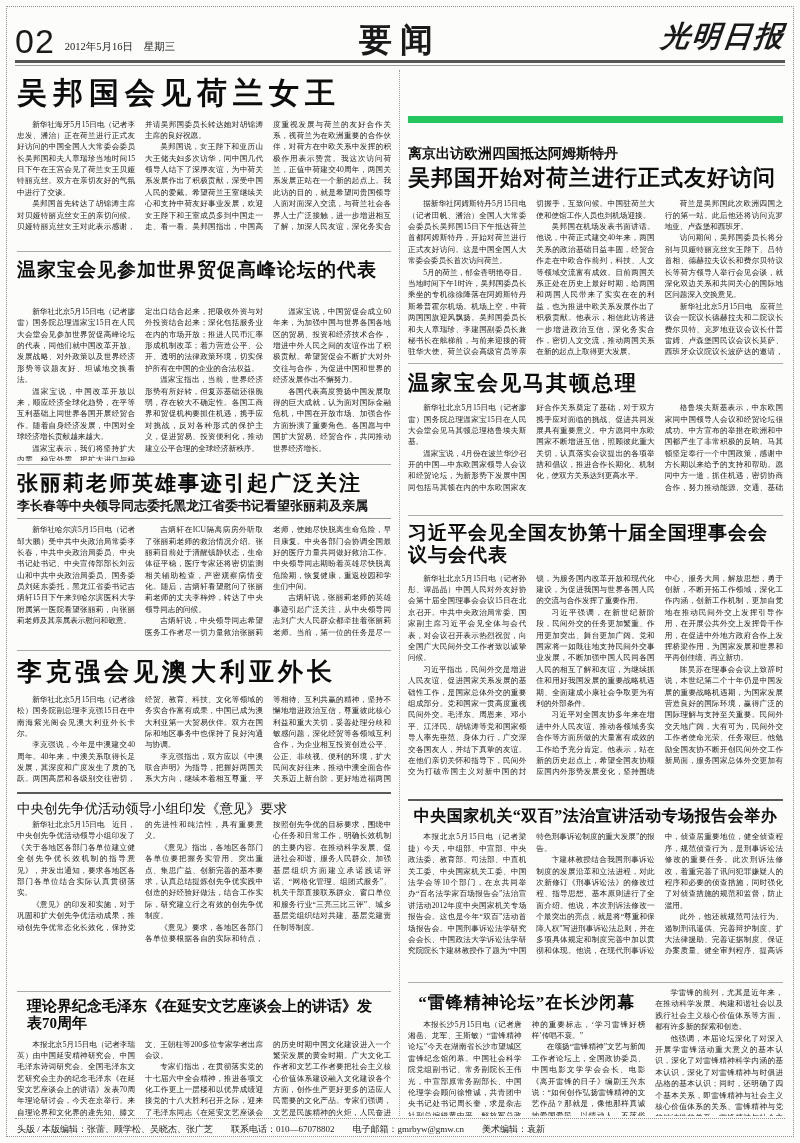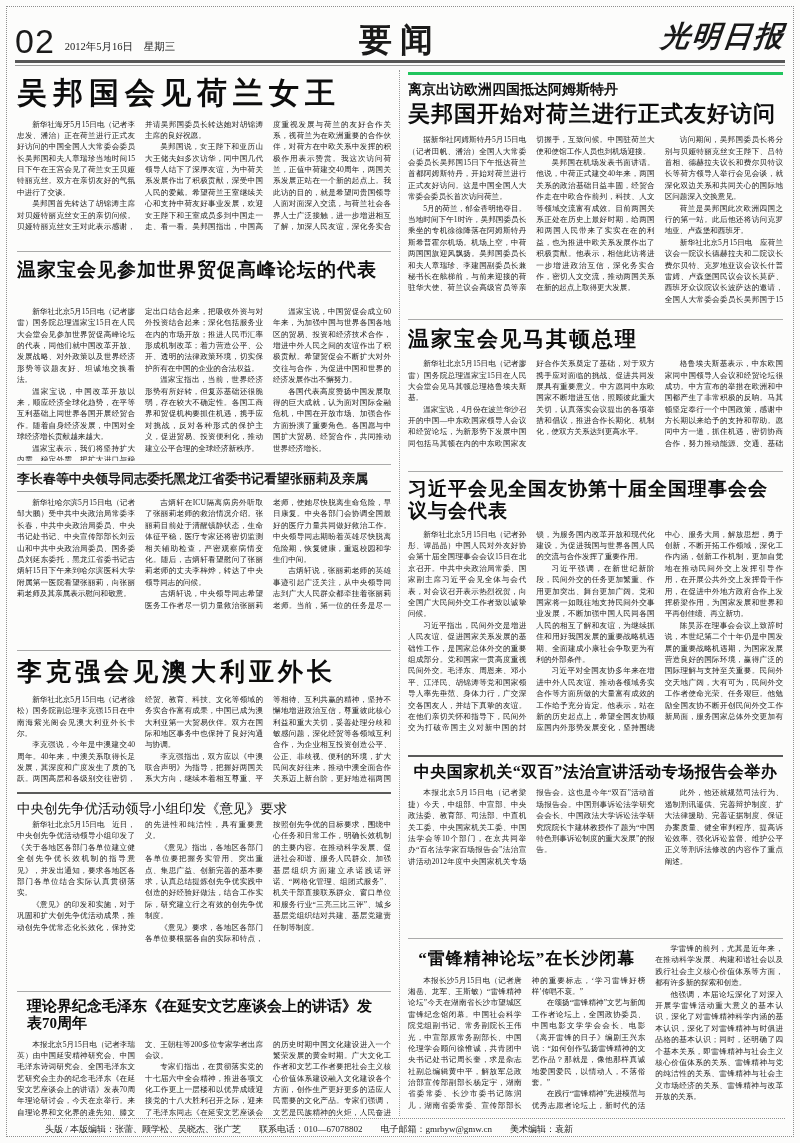"离京出访欧洲四国抵达阿姆斯特丹" .a-r1 { border-top: 3px solid #22c55e -> 7px solid #22c55e; margin-top: none -> 44px; padding-top: 4px -> 20px }
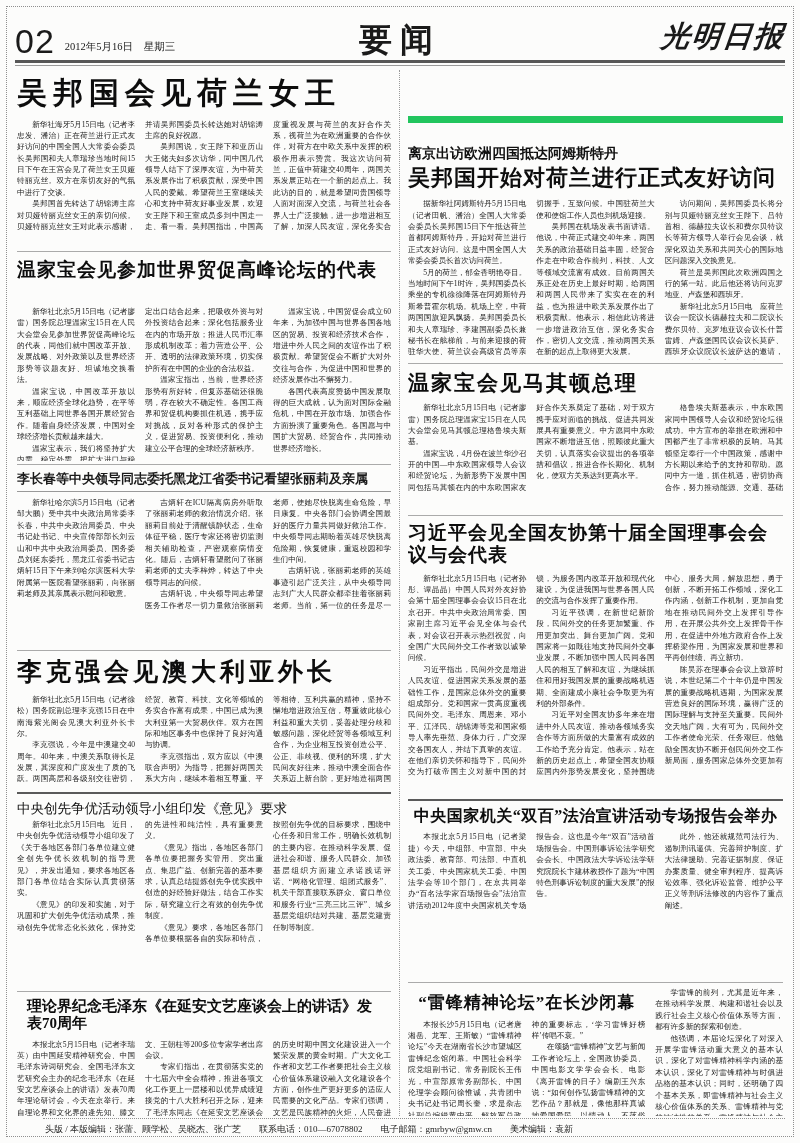"访问期间，吴邦国委员长将分别与贝娅特丽克丝女王陛下、吕特首相、德赫拉夫议长和费尔" p { order: before "荷兰是吴邦国此次欧洲四国之行的第一站。此后他还将访问克罗地亚、卢森堡和西班牙。" -> after "荷兰是吴邦国此次欧洲四国之行的第一站。此后他还将访问克罗地亚、卢森堡和西班牙。" }
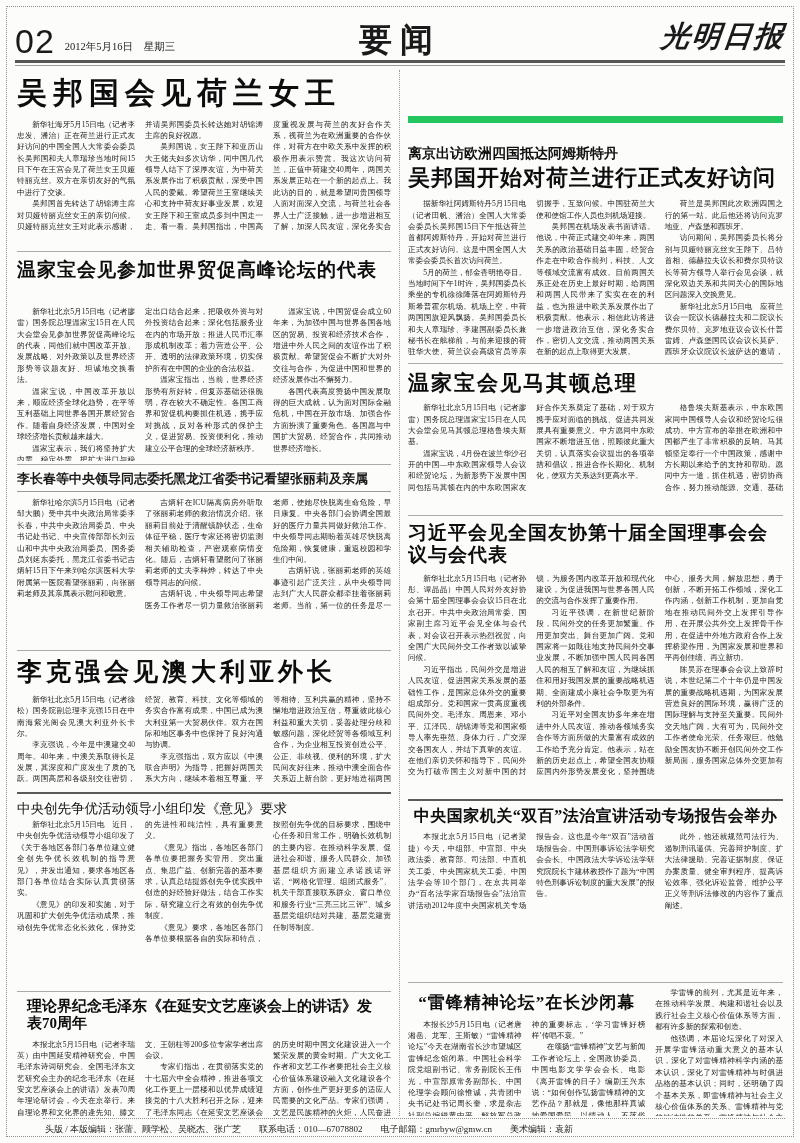"张丽莉老师英雄事迹引起广泛关注" h1.hl { html: none -> <h1>张丽莉老师英雄事迹引起广泛关注</h1> }
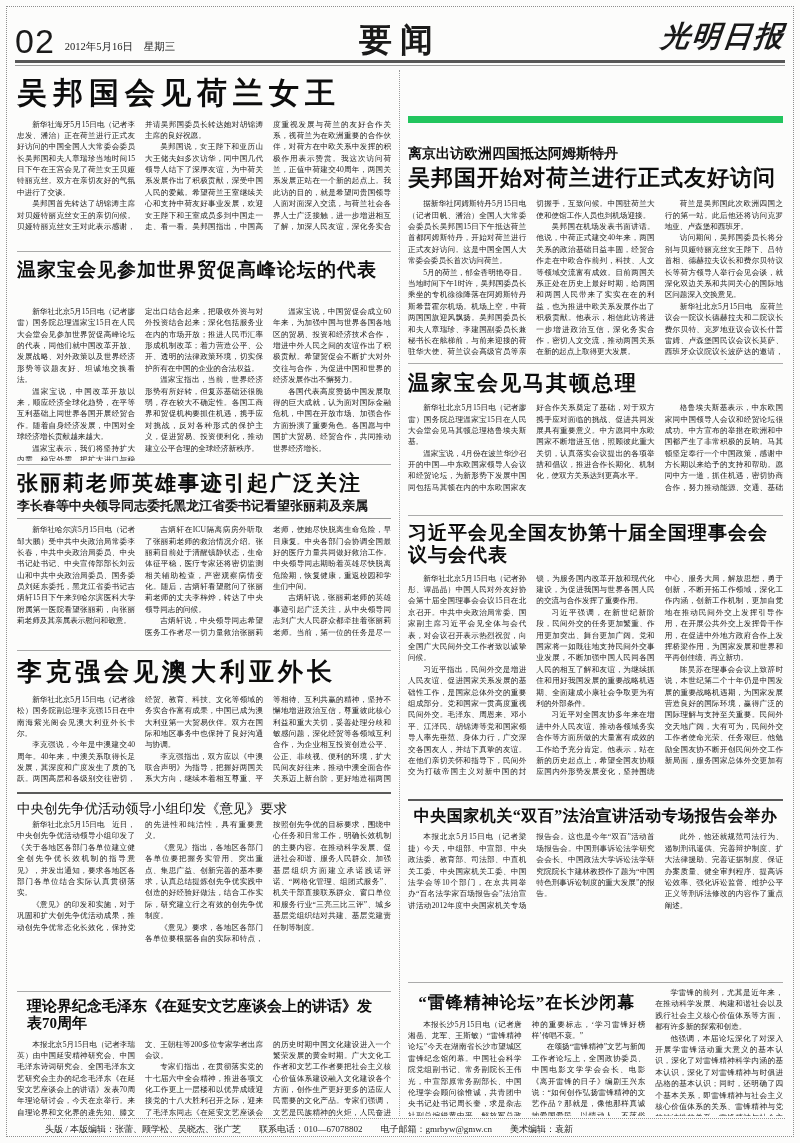"卞建林教授结合我国刑事诉讼制度的发展沿革和立法进程，对此次新修订《刑事诉讼法》的" p { html: none -> <p>卞建林教授结合我国刑事诉讼制度的发展沿革和立法进程，对此次新修订《刑事诉讼法》的修改过程、指导思想、基本原则进行了全面介绍。他说，本次刑诉法修改一个最突出的亮点，就是将“尊重和保障人权”写进刑事诉讼法总则，并在多项具体规定和制度完善中加以贯彻和体现。他说，在现代刑事诉讼中，侦查居重要地位，健全侦查程序，规范侦查行为，是刑事诉讼法修改的重要任务。此次刑诉法修改，着重完善了讯问犯罪嫌疑人的程序和必要的侦查措施，同时强化了对侦查措施的规范和监督，防止滥用。</p> }
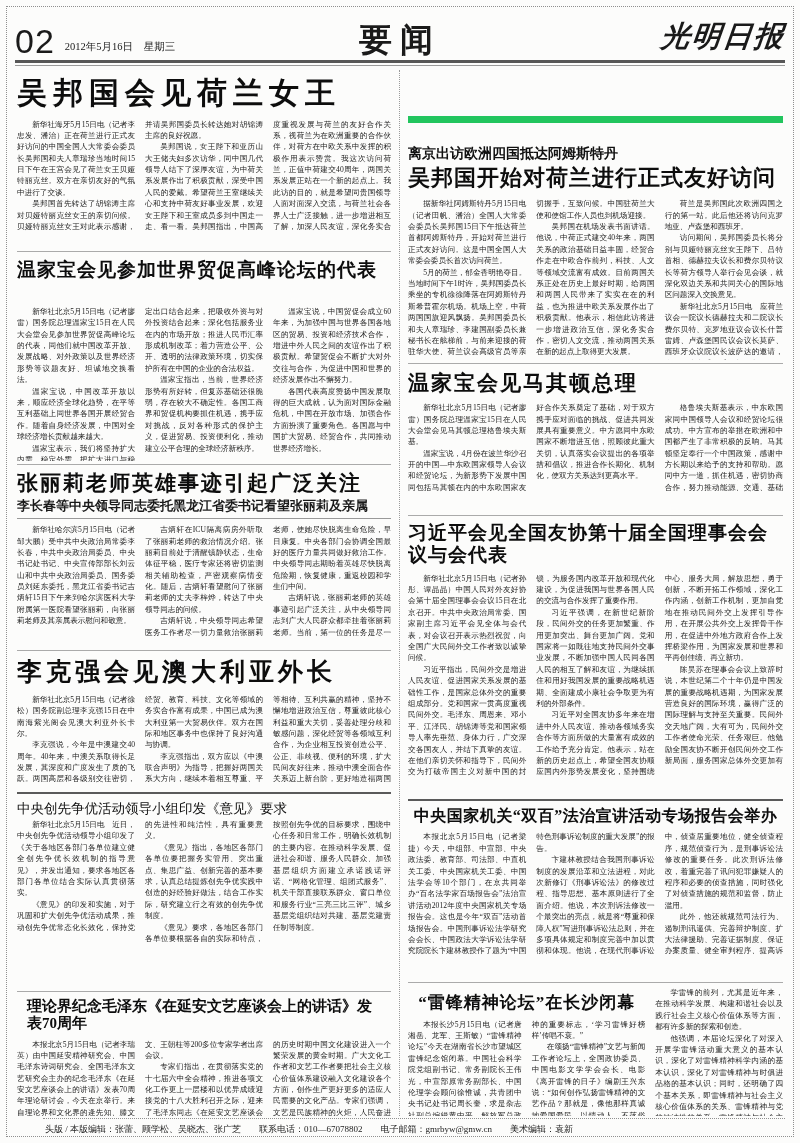"头版 / 本版编辑：张蕾、顾学松、吴晓杰、张广芝" .ftr { margin-left: 28px -> none }
